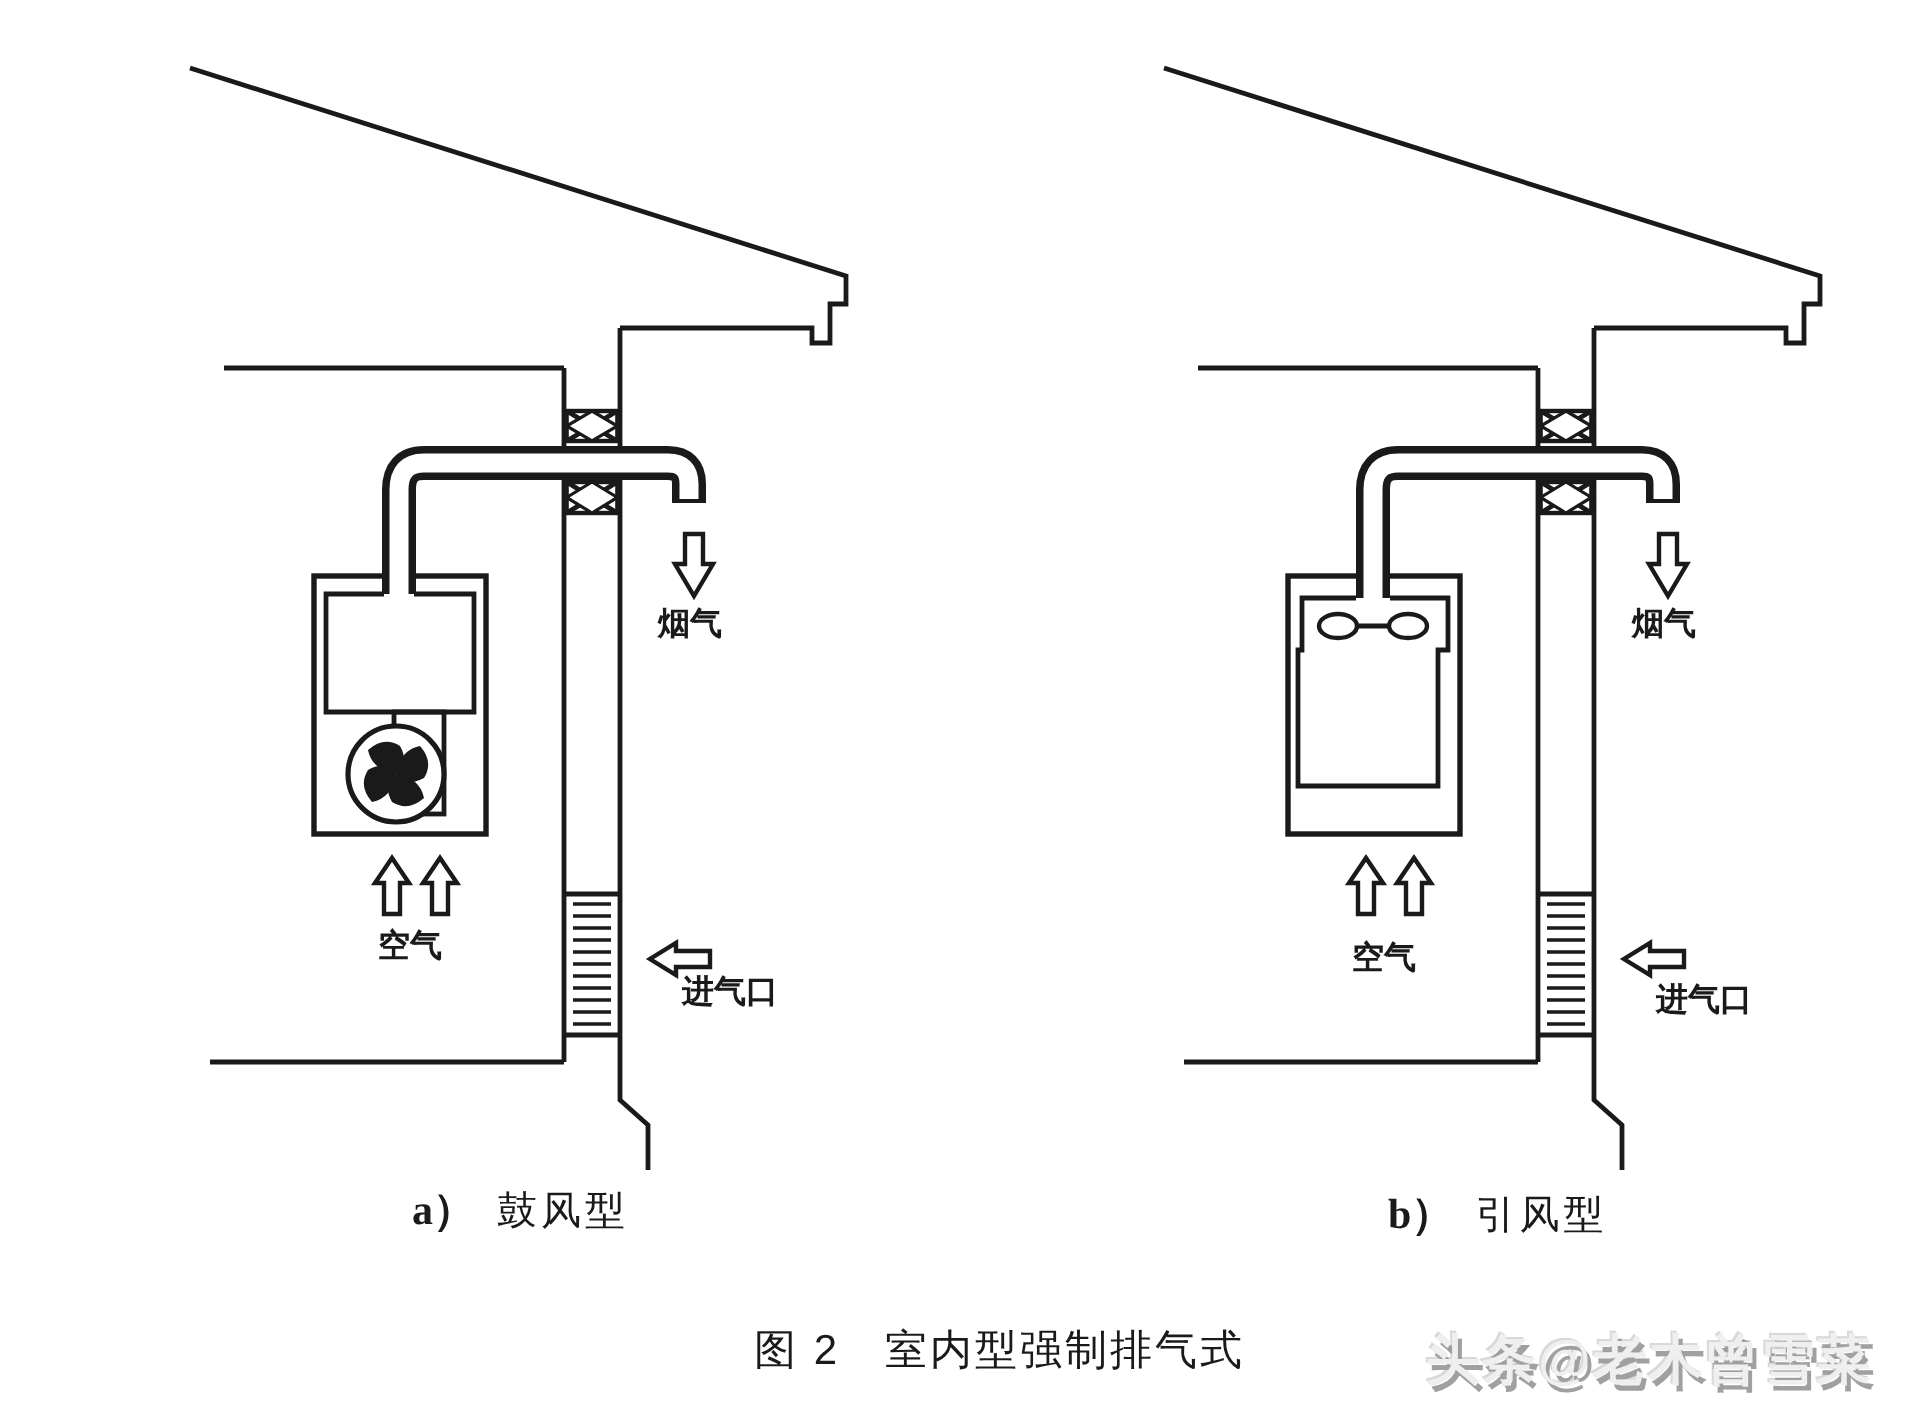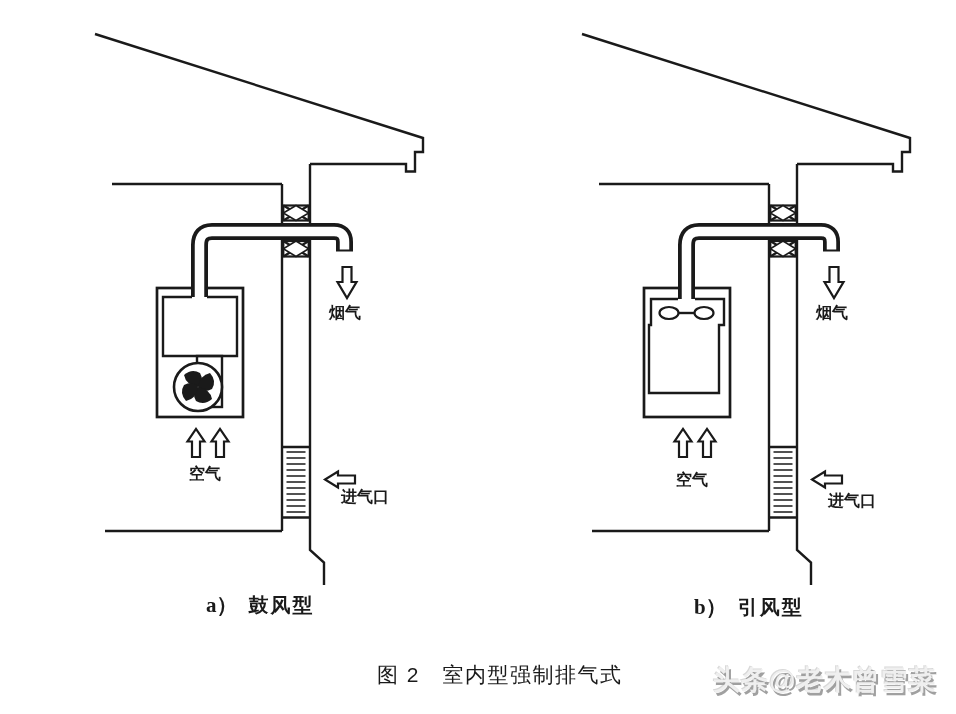"鼓风型" .cap-text { font-weight: bold -> normal }
